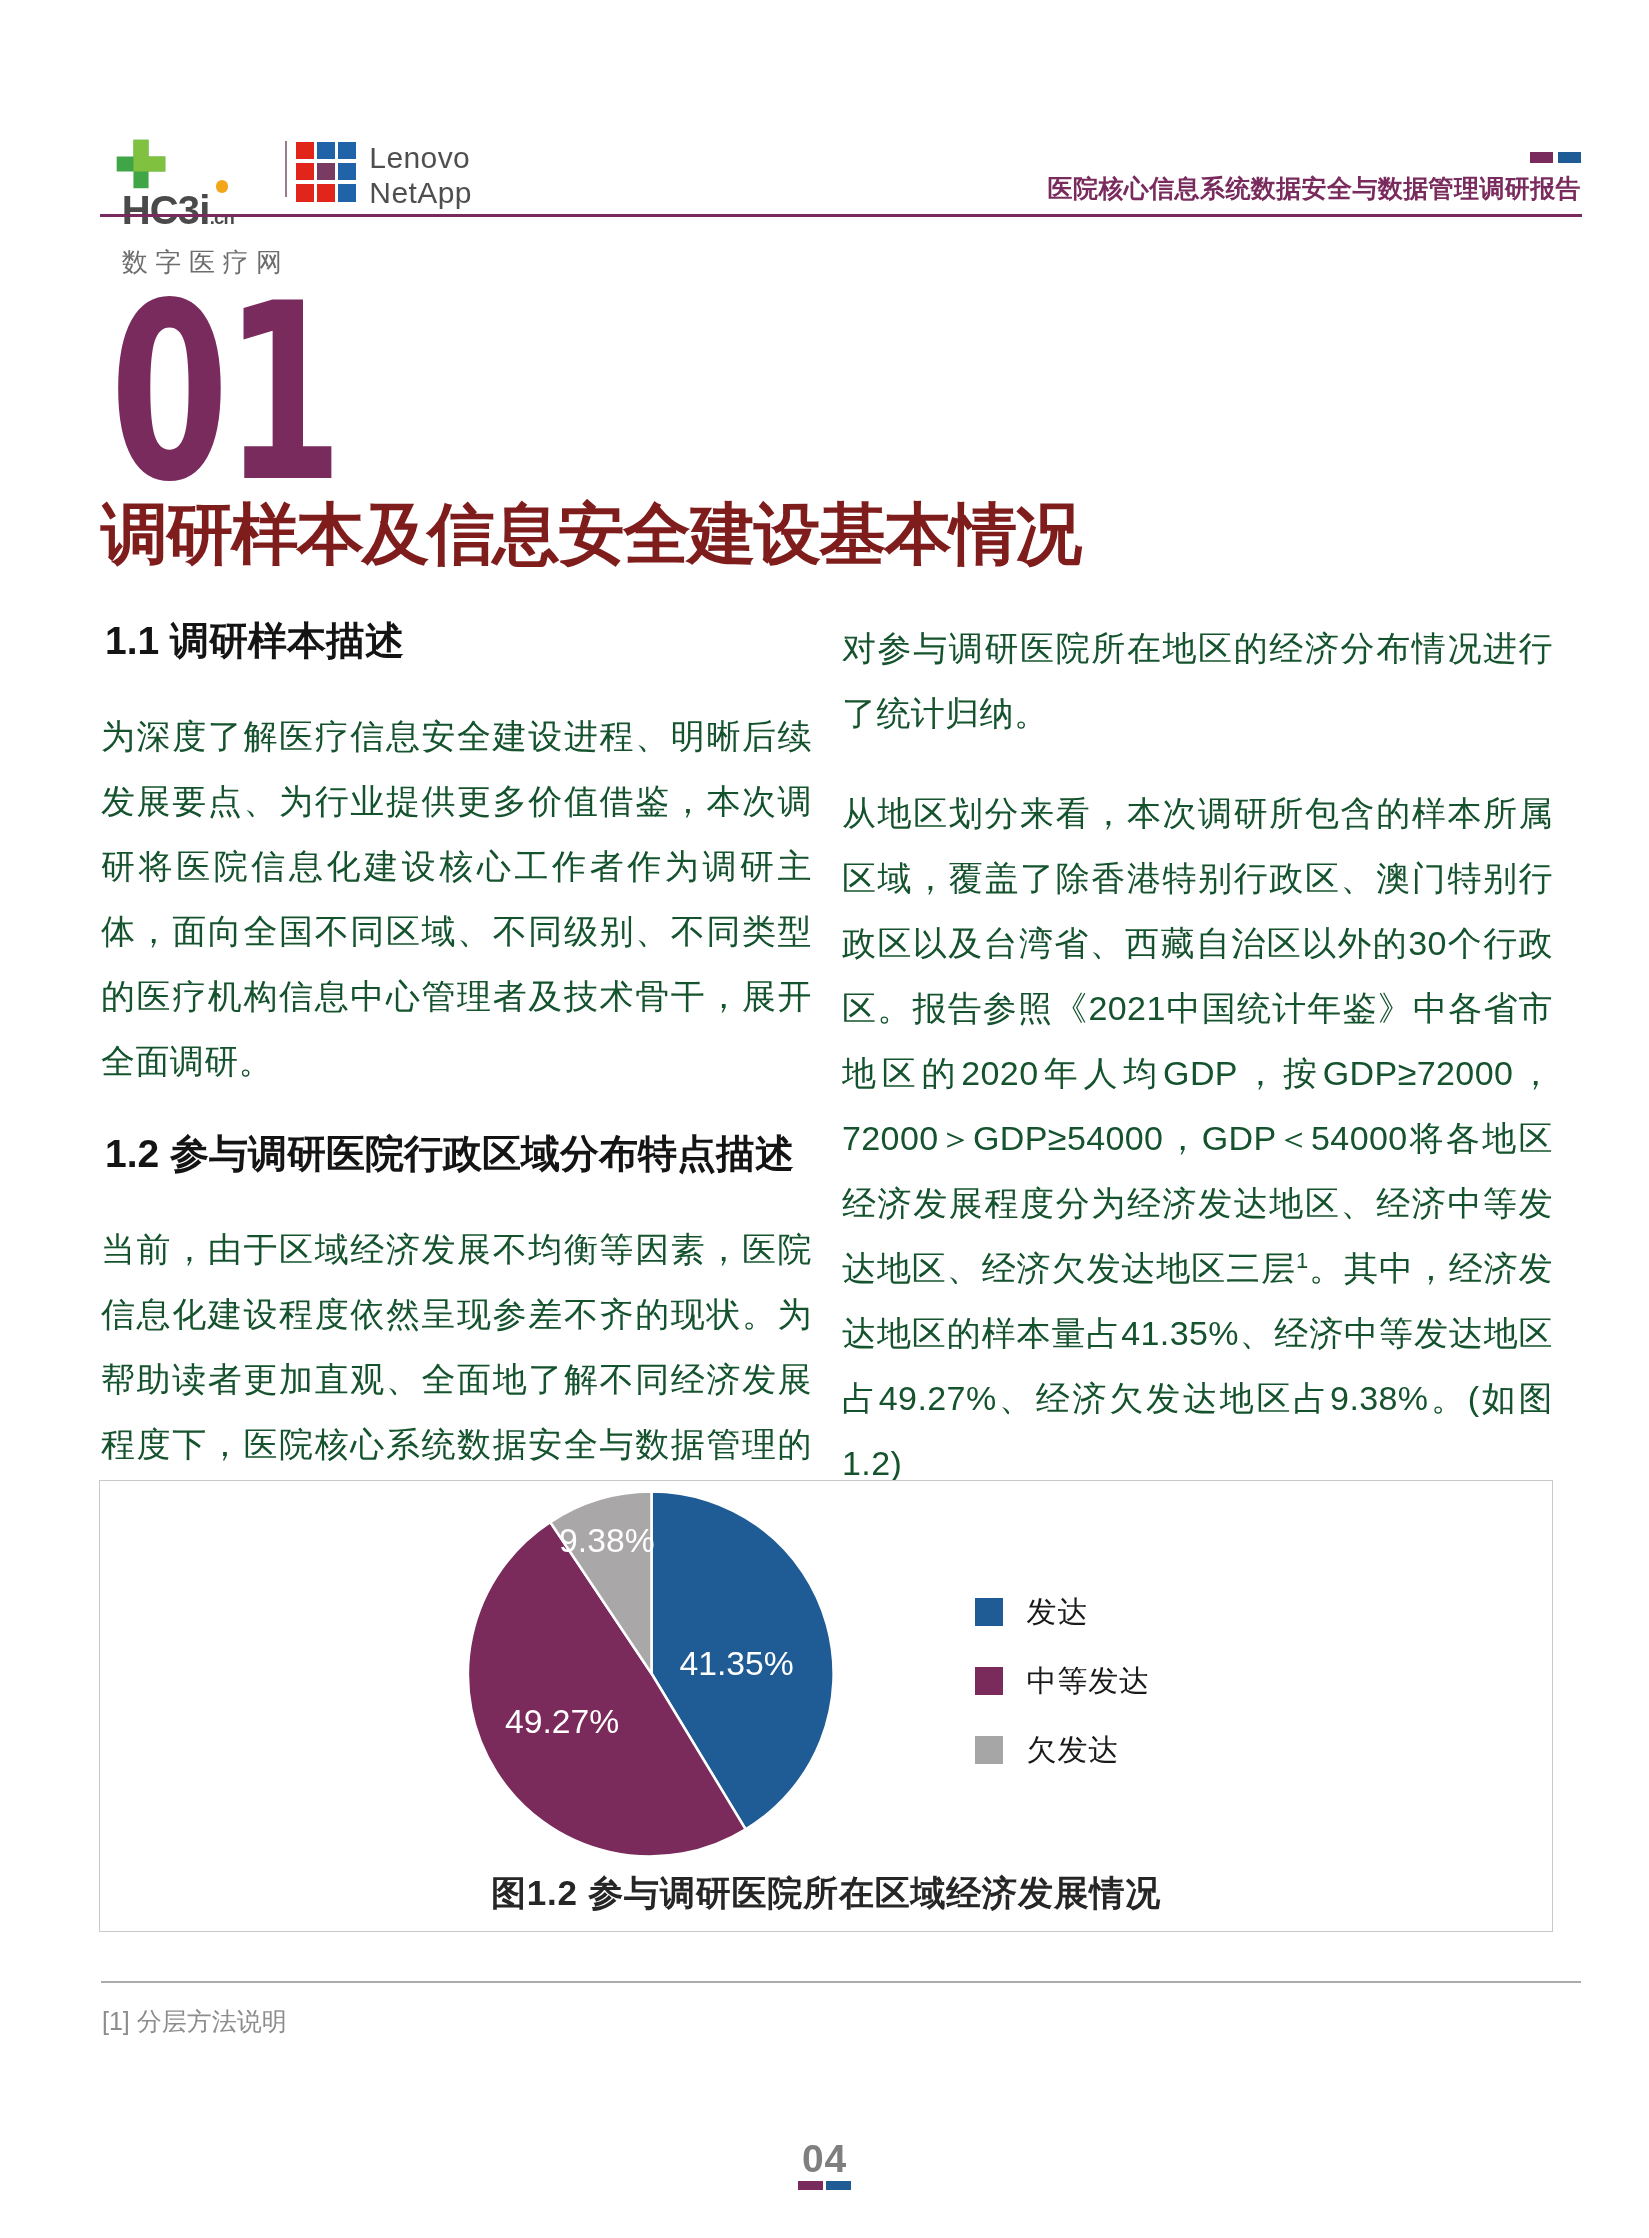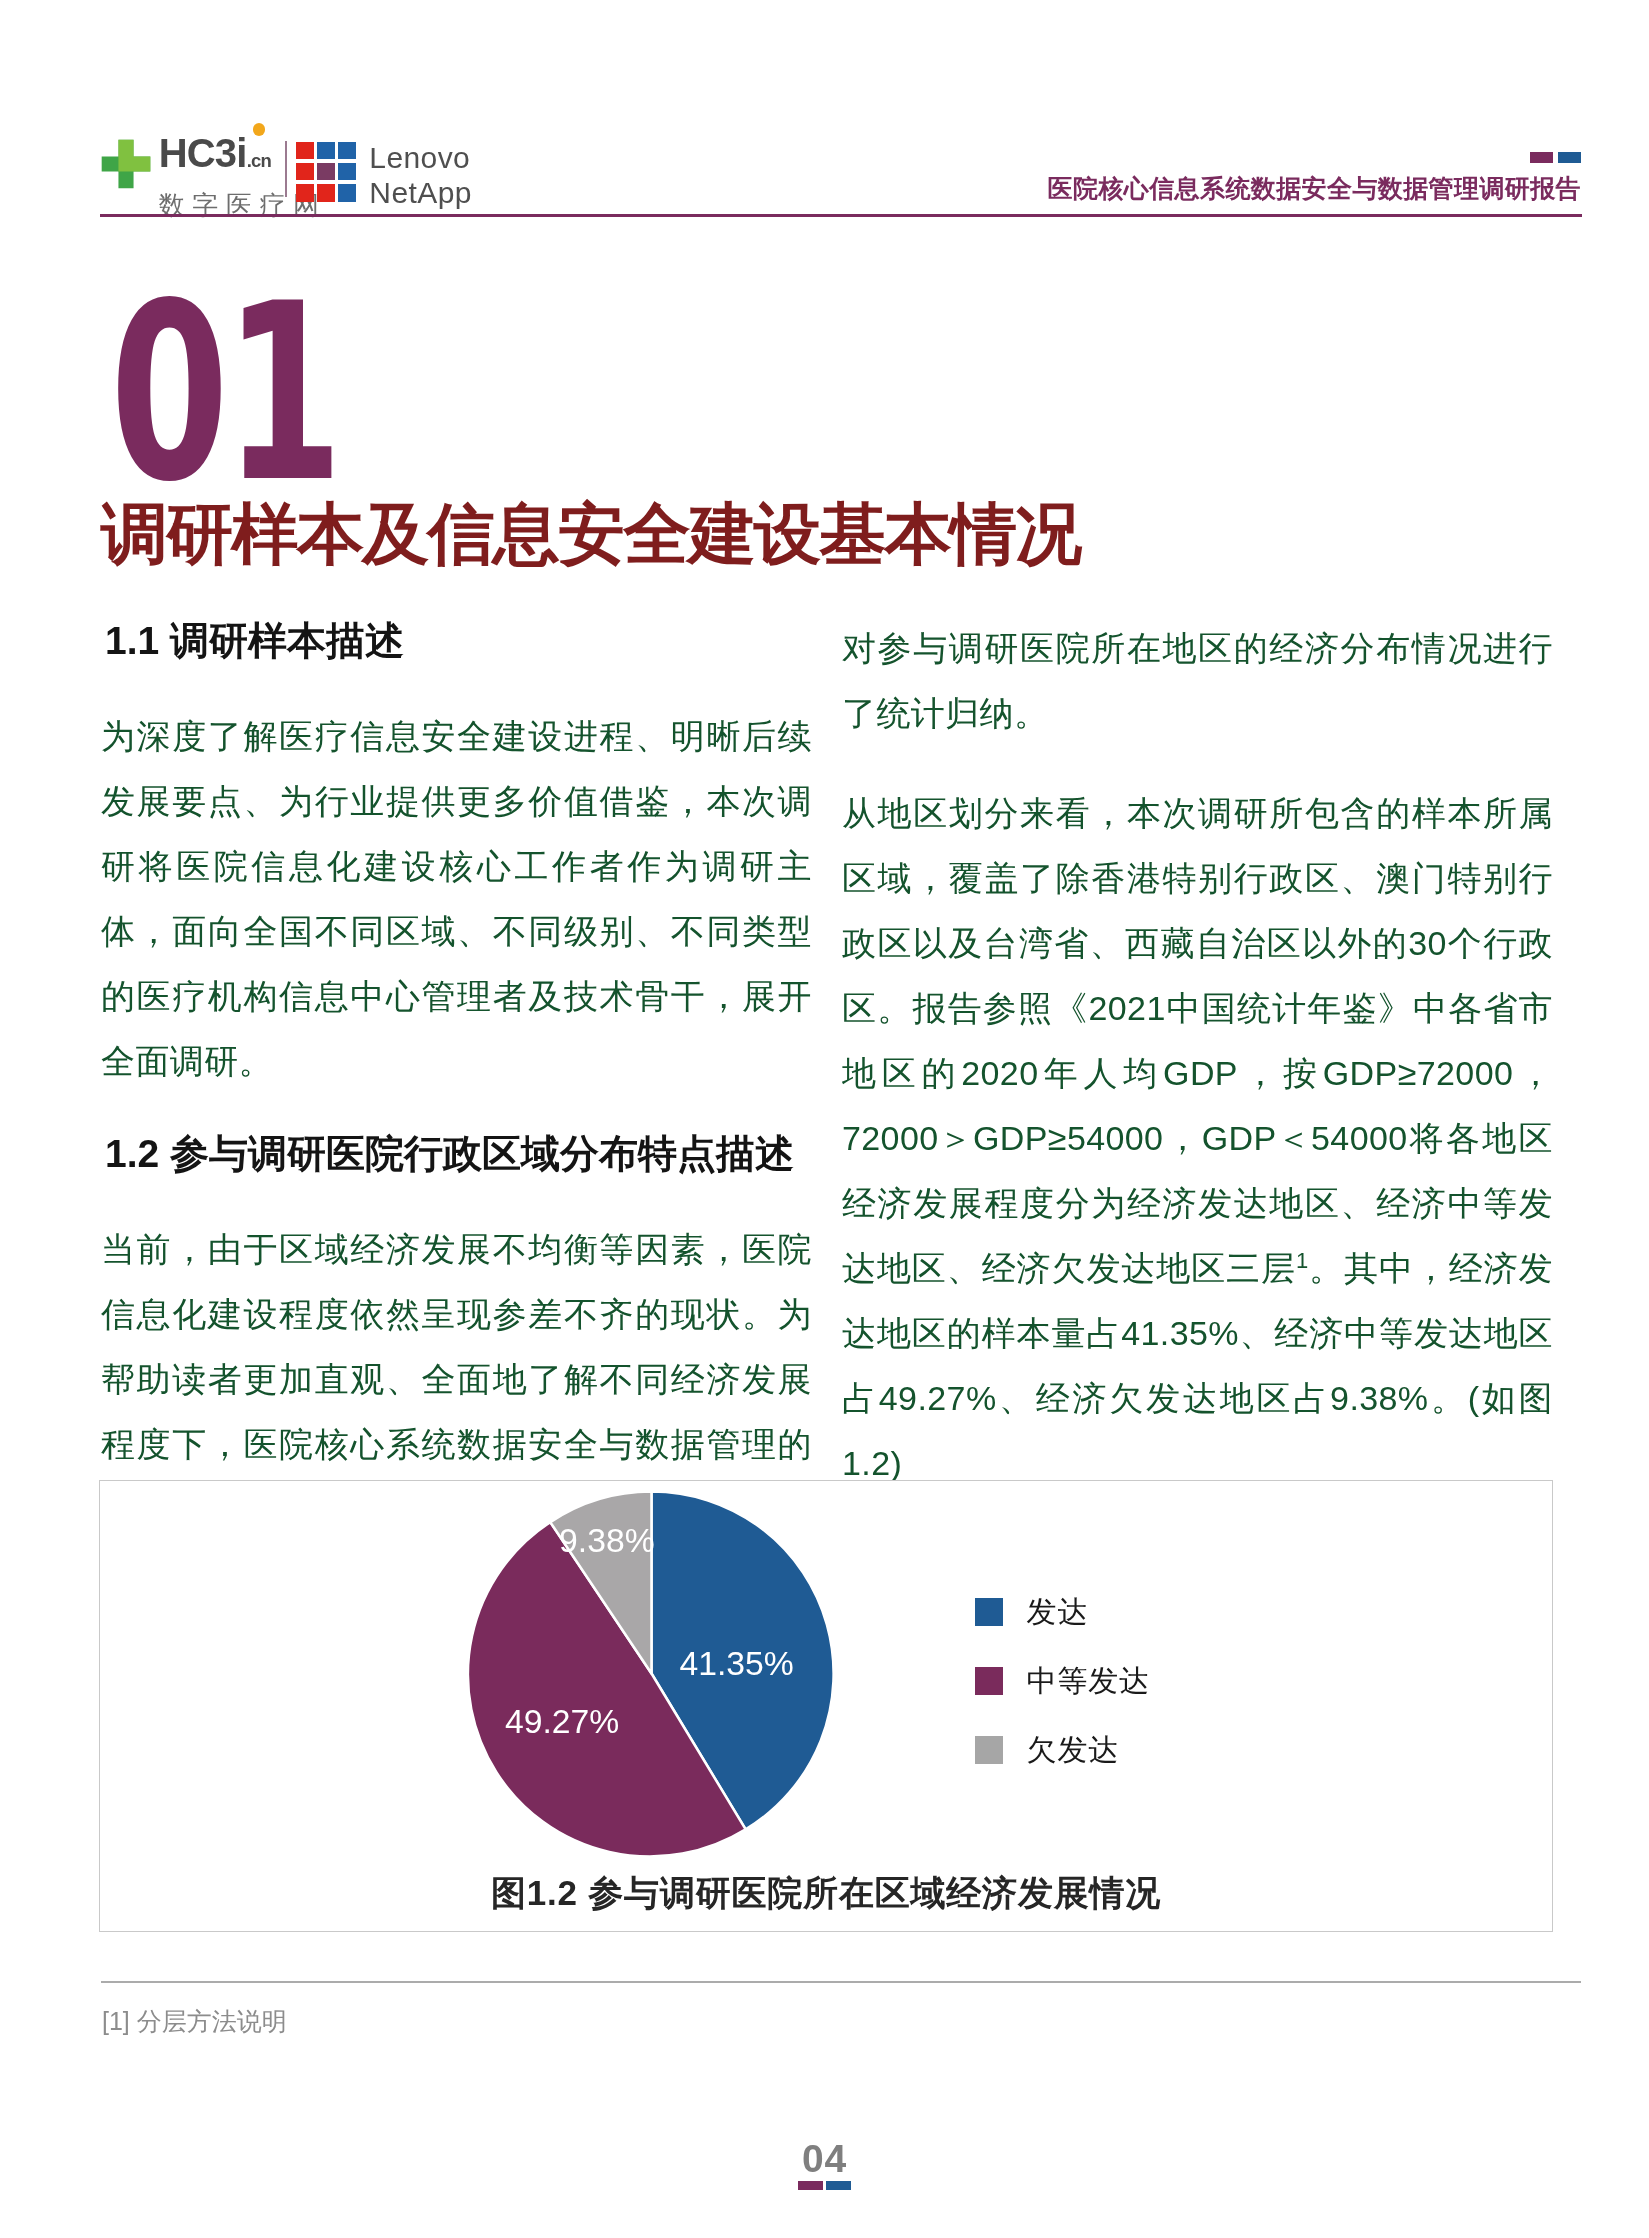"HC3i.cn" .hc3i { flex-direction: none -> column; left: 100px -> 115px }
